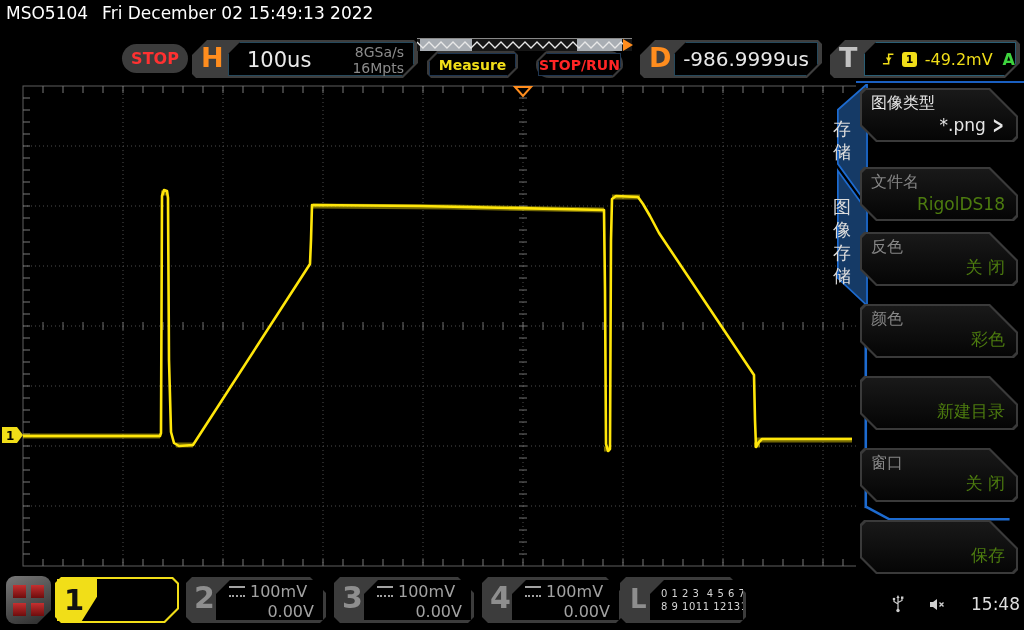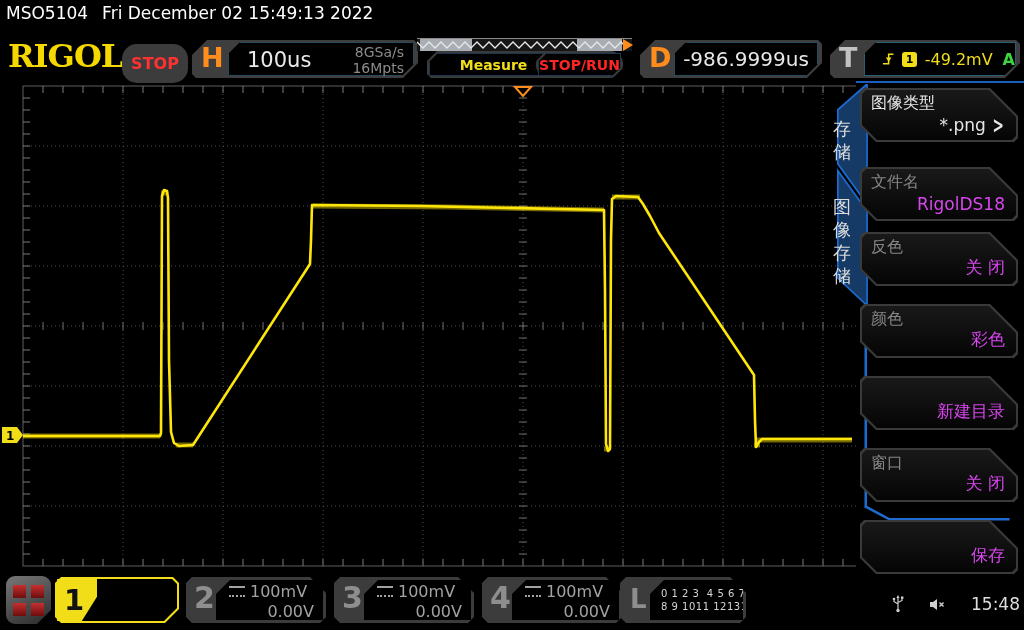"RIGOL" div.logo { html: <div>RIGOL</div> -> none }
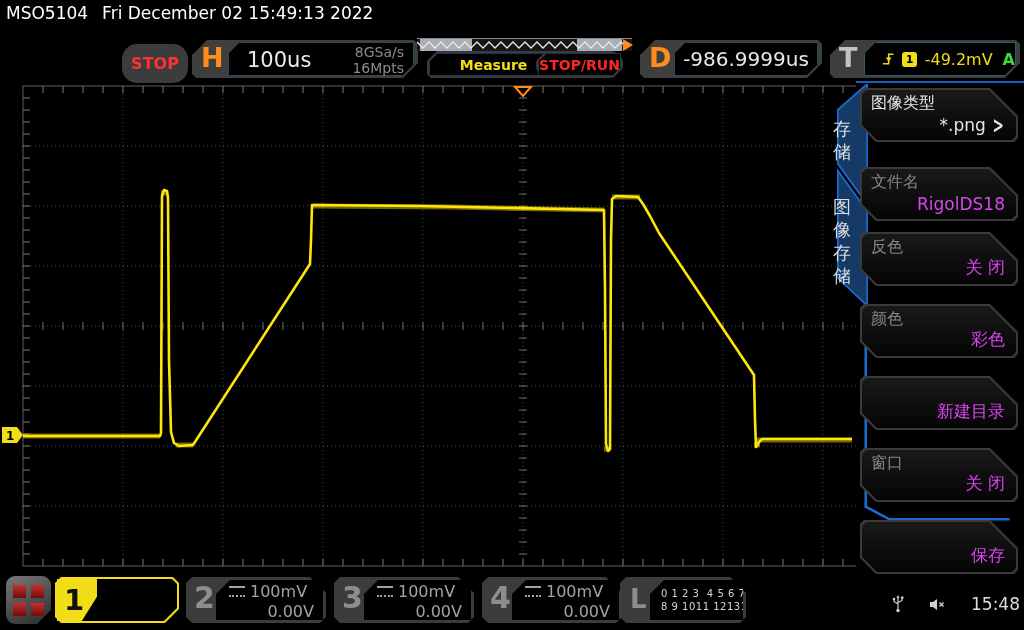"STOP" .stop-badge { height: 39px -> 29px }
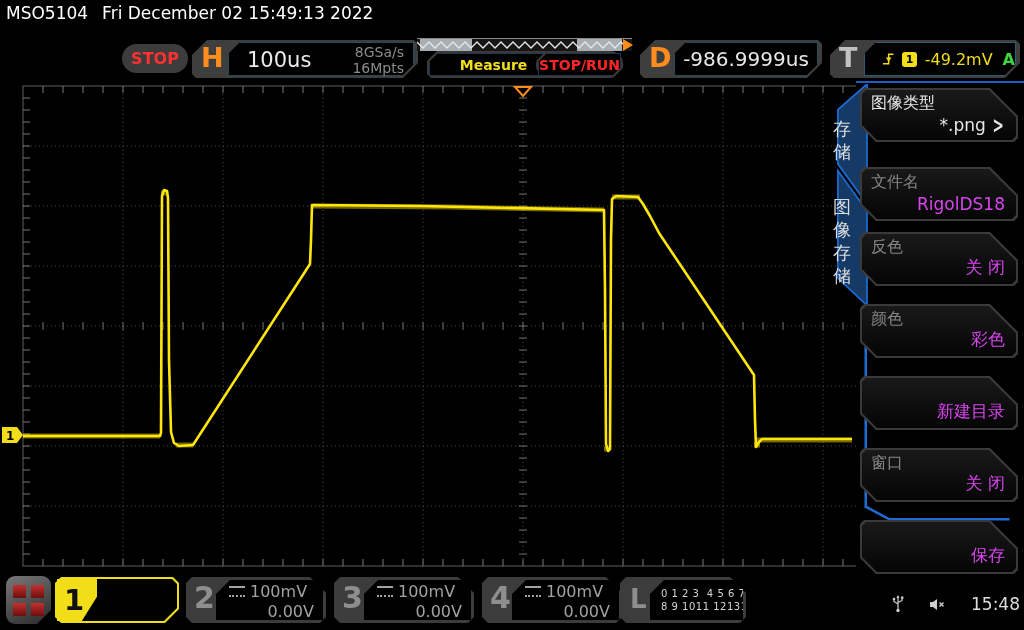"Measure" .measure-btn { padding-left: 42px -> none }
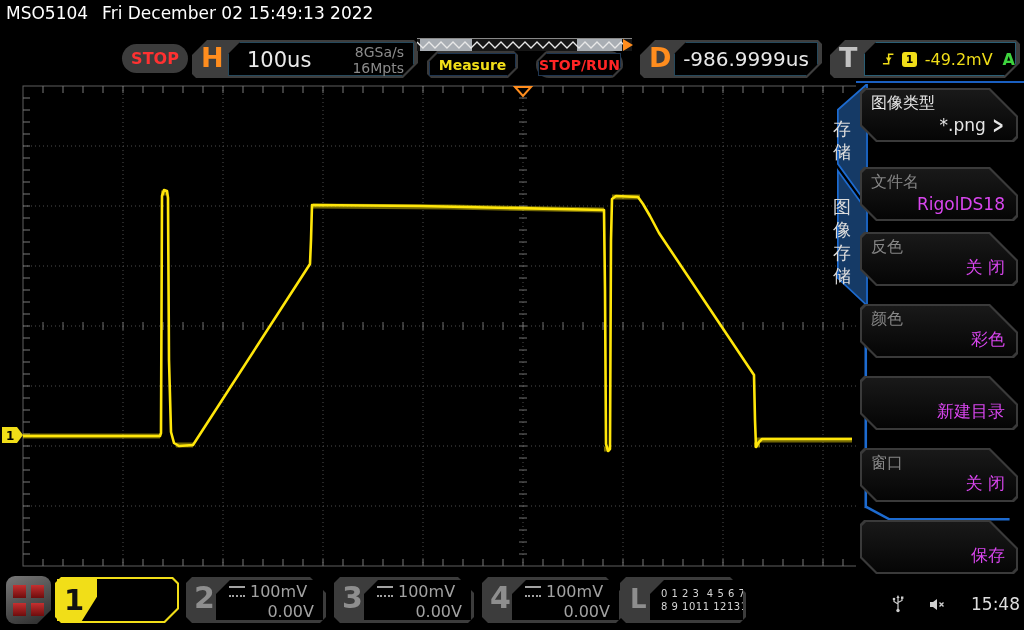"RigolDS18" .mi-value { color: #d946ef -> #4d7c0f }
